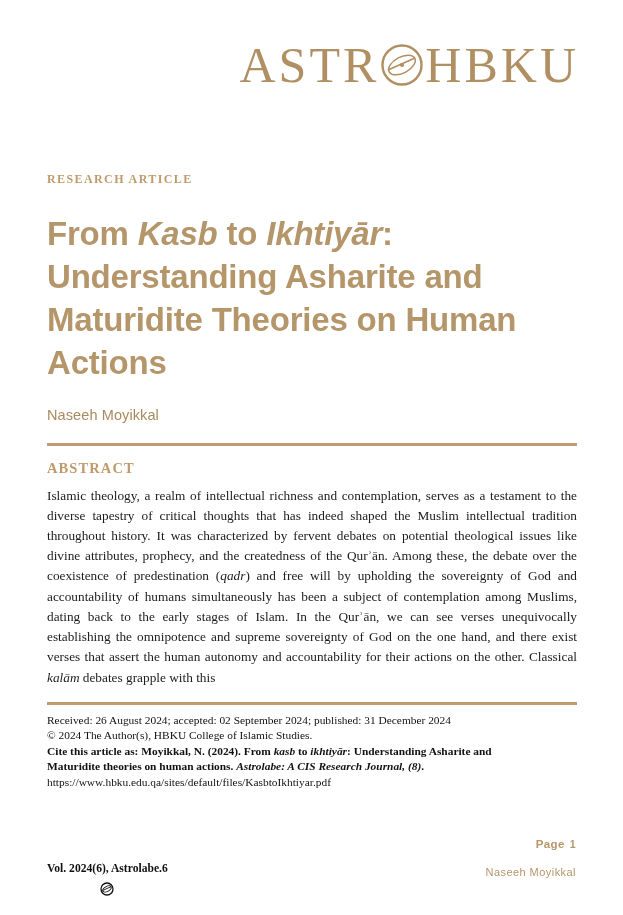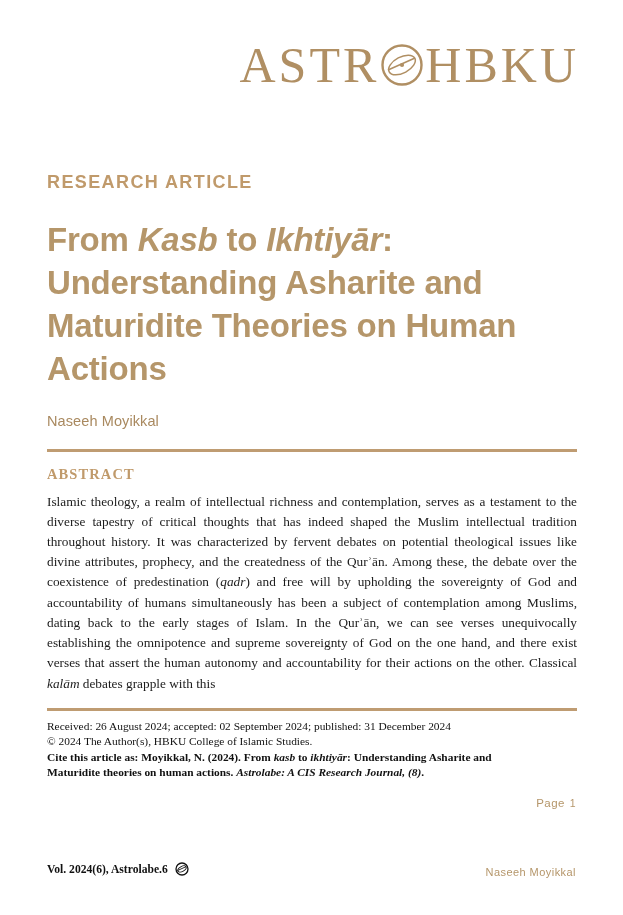"RESEARCH ARTICLE" .kicker { font-family: Liberation Sans, sans-serif -> Liberation Serif, serif; font-size: 18px -> 12px }
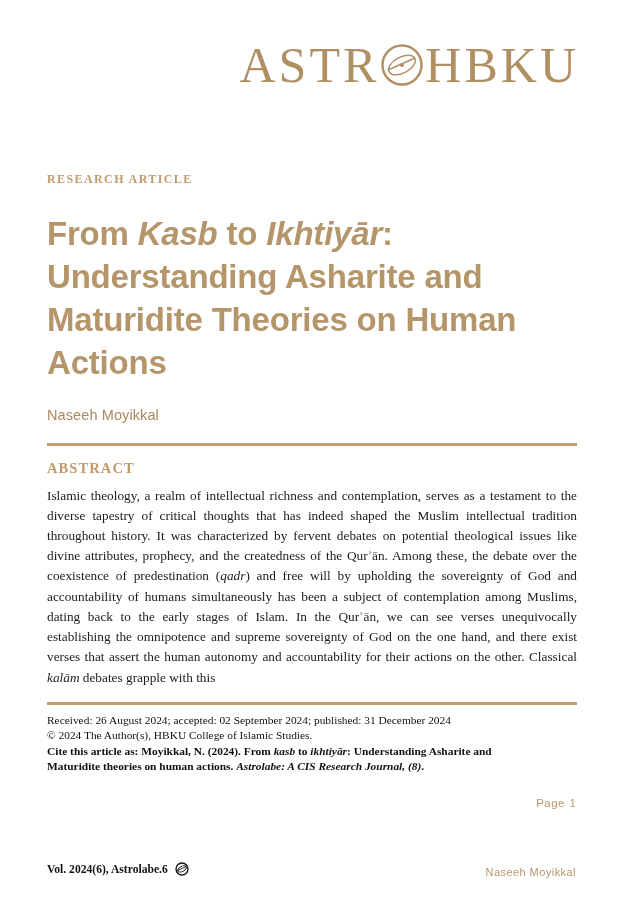"https://www.hbku.edu.qa/sites/default/fi" div { html: none -> <div>https://www.hbku.edu.qa/sites/default/files/KasbtoIkhtiyar.pdf</div> }
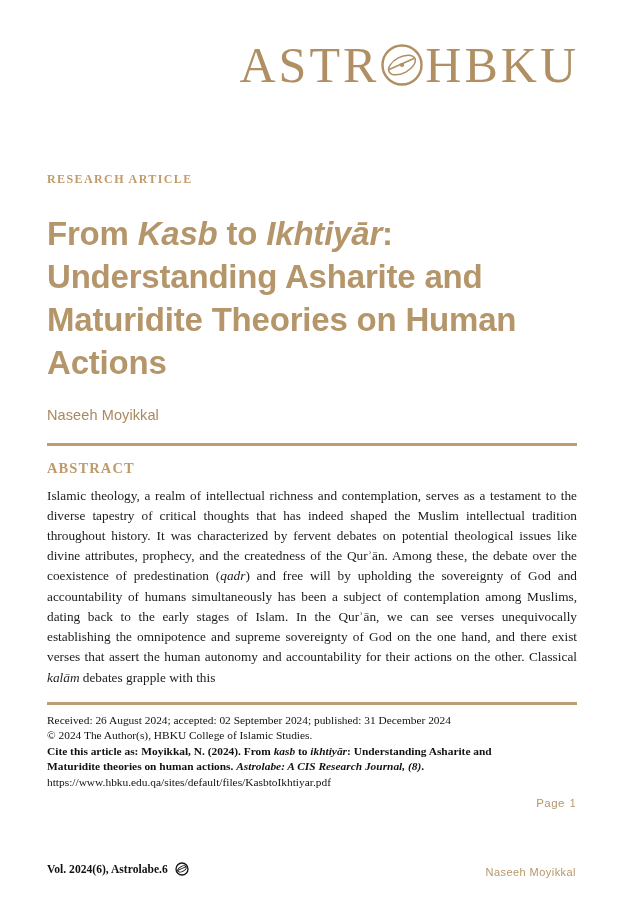"Page 1" .footer-page { font-weight: none -> bold; top: 797px -> 838px }
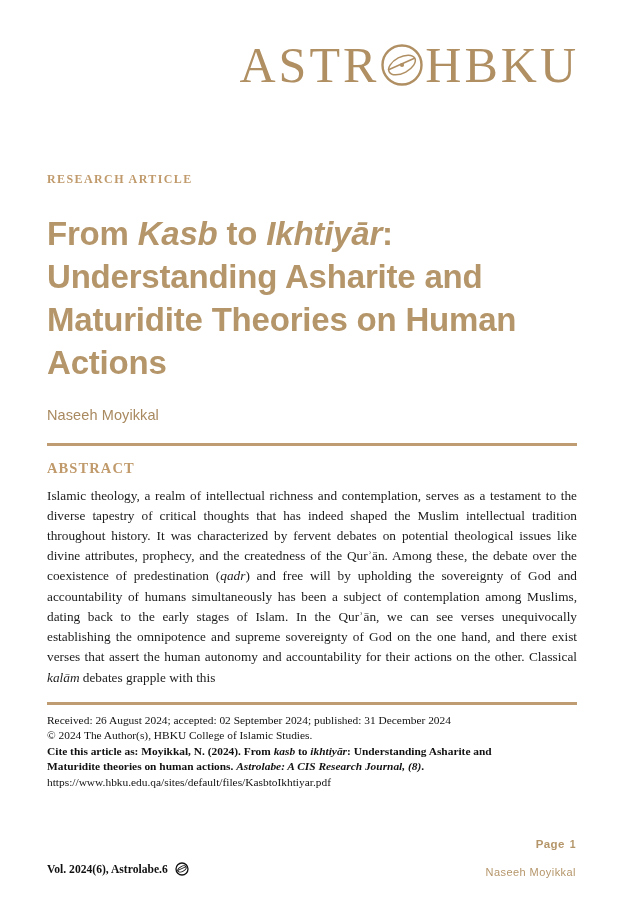"Vol. 2024(6), Astrolabe.6" .footer-vol { flex-direction: none -> column }
